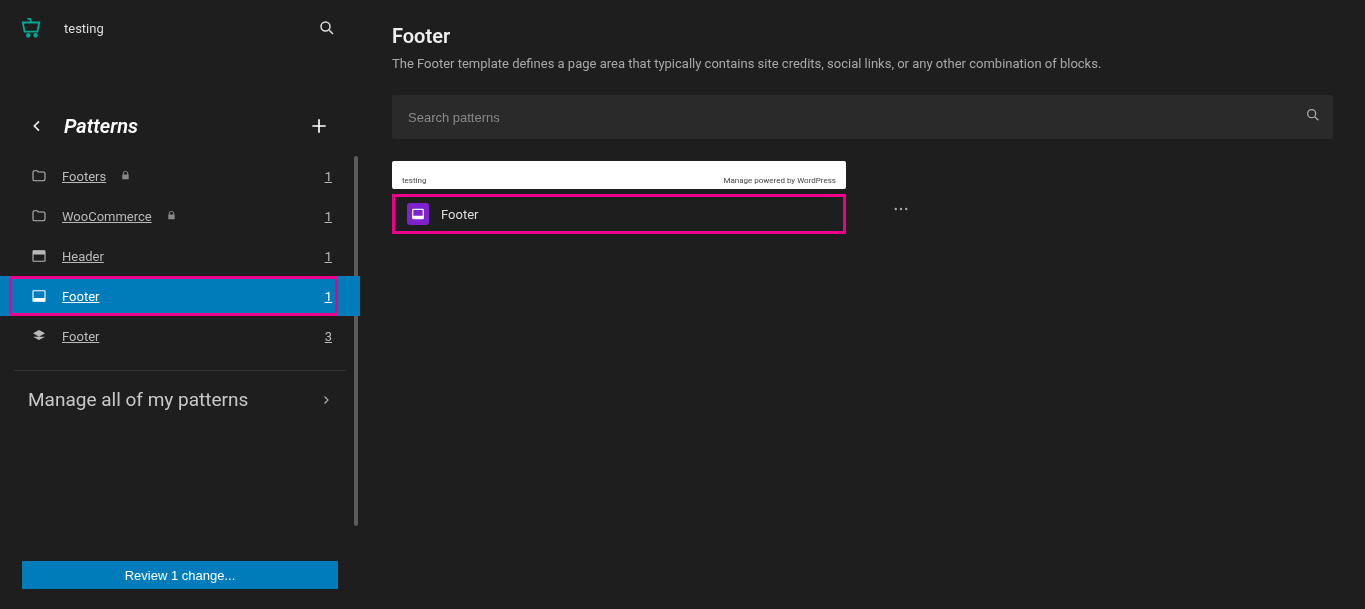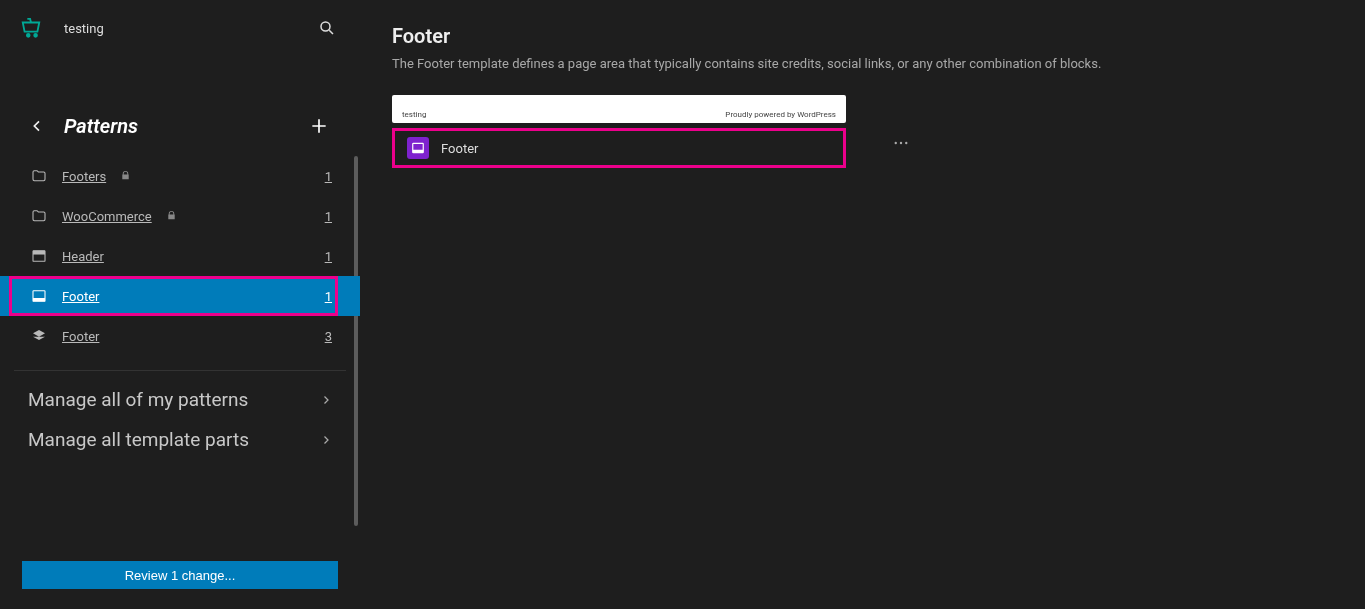"Search patterns" div.search-box { html: none -> <div> <input> <span> <svg> <circle></circle> <path></path> </svg> </span> </div> }
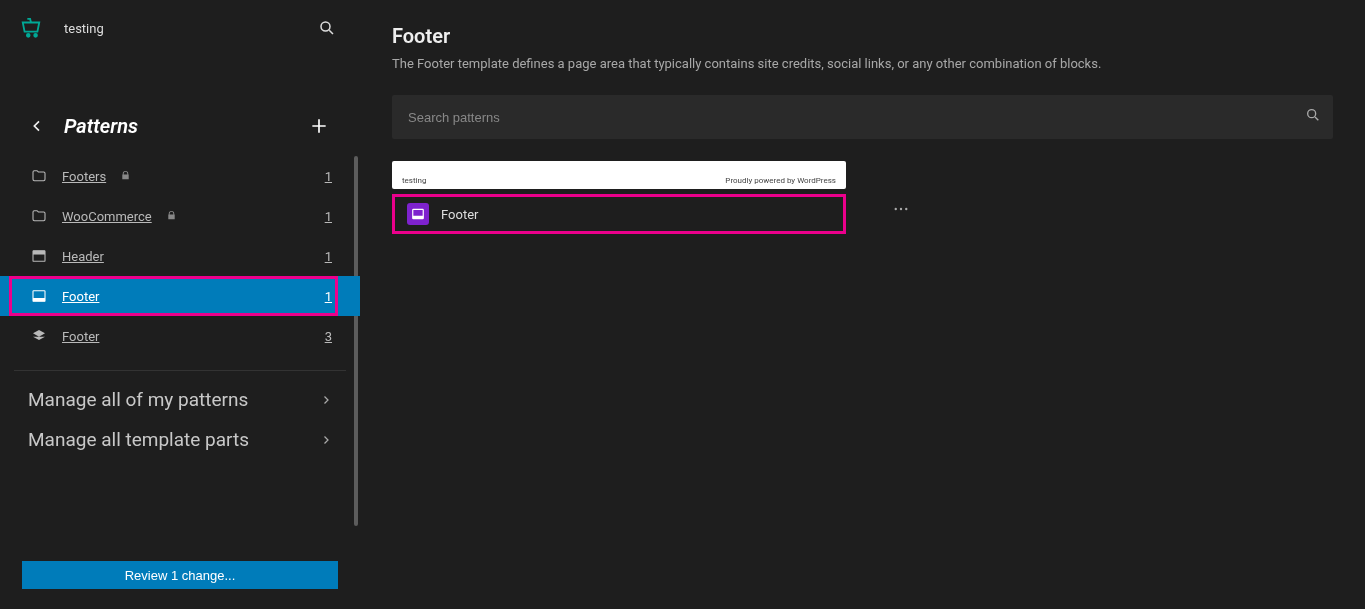"Proudly powered by" span { text: Proudly -> Manage }
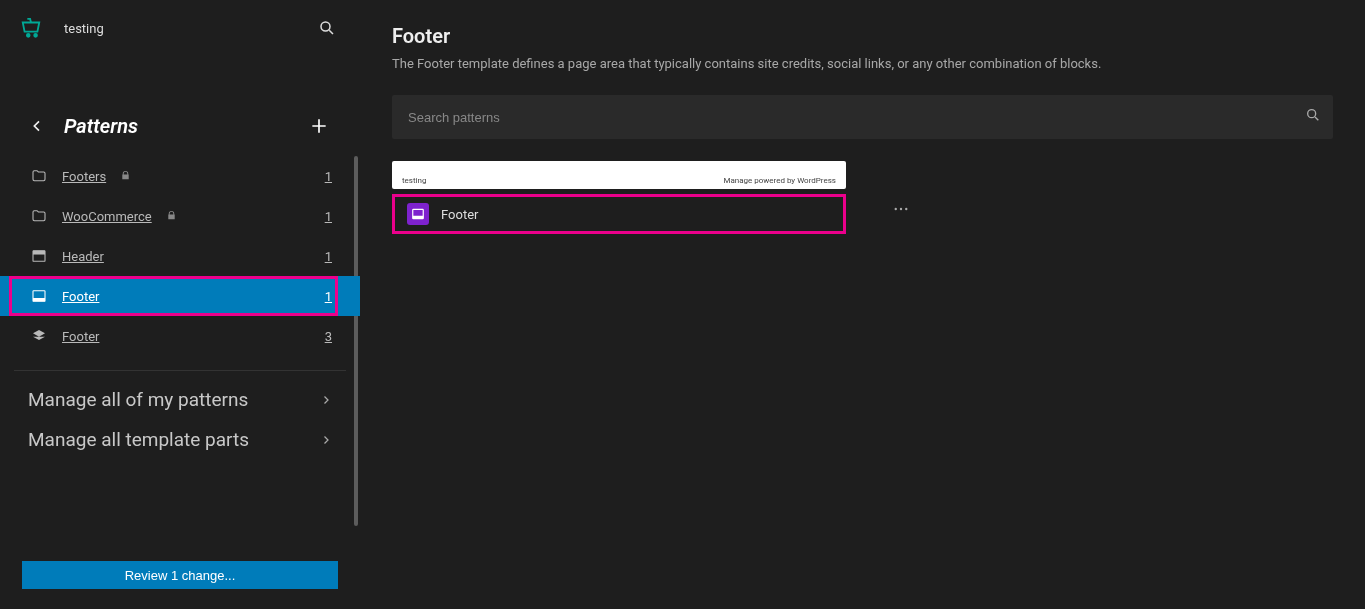"Manage all template parts" div.link-row { html: <div> <span>Manage all template parts</span> <span> <svg> <path></path> </svg> </span> </div> -> none }
